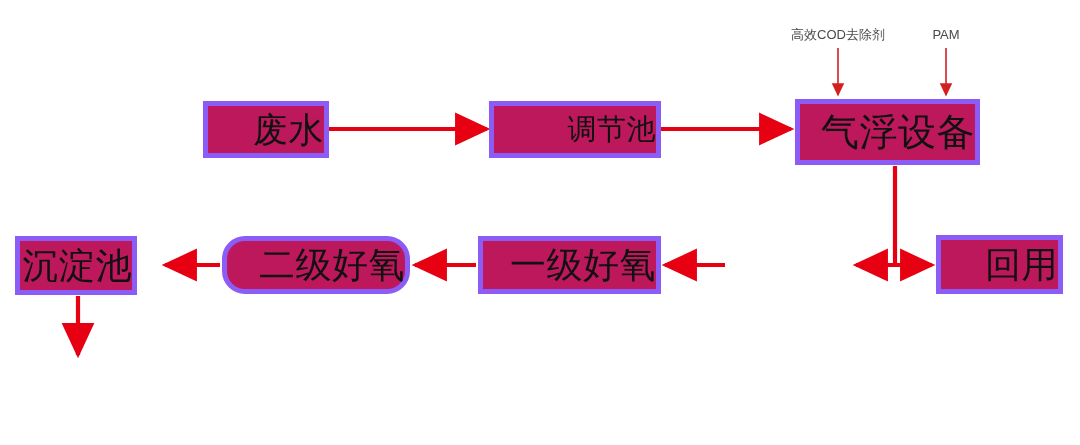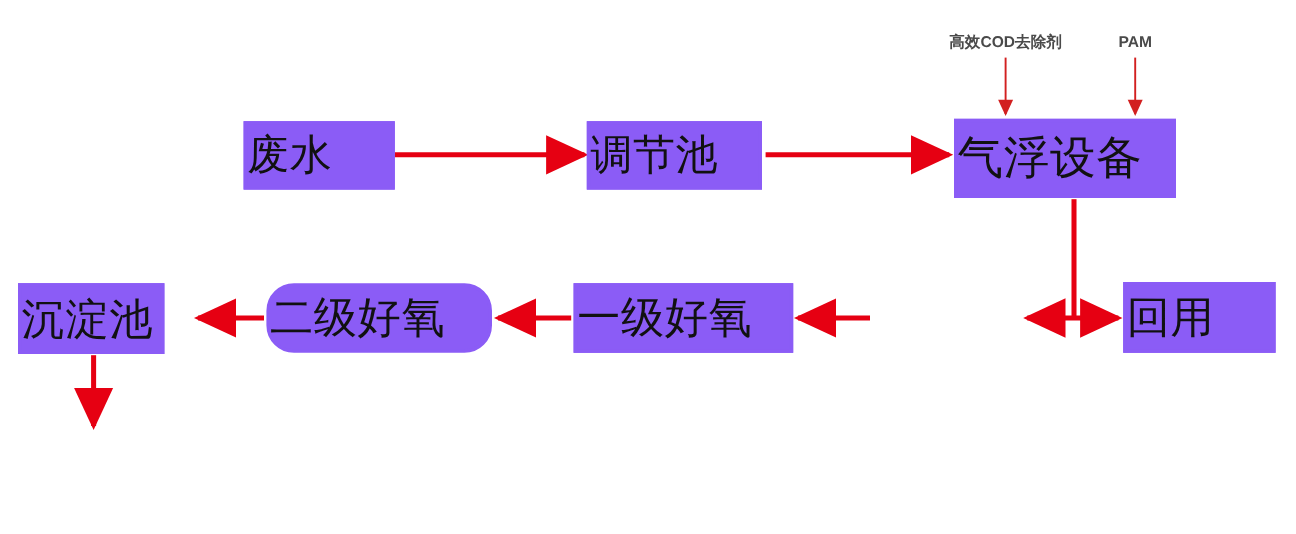"高效COD去除剂" .chem-label { font-weight: bold -> none }
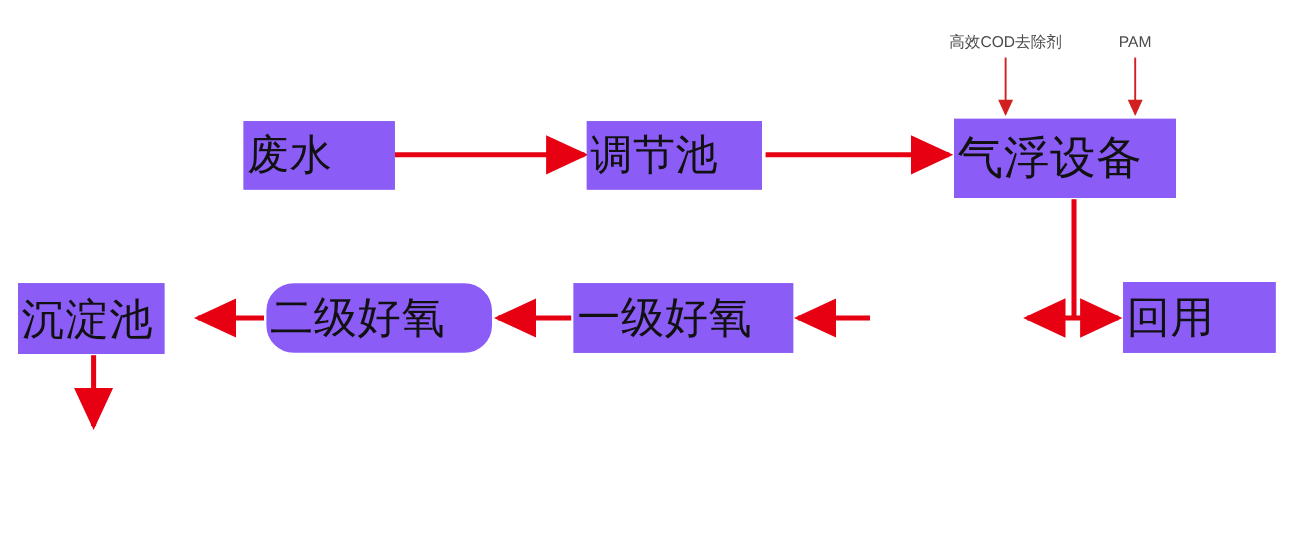"废水" .node-box { background: #8b5cf6 -> #be185d; border: 3px solid #8b5cf6 -> 5px solid #8b5cf6; justify-content: flex-start -> flex-end }
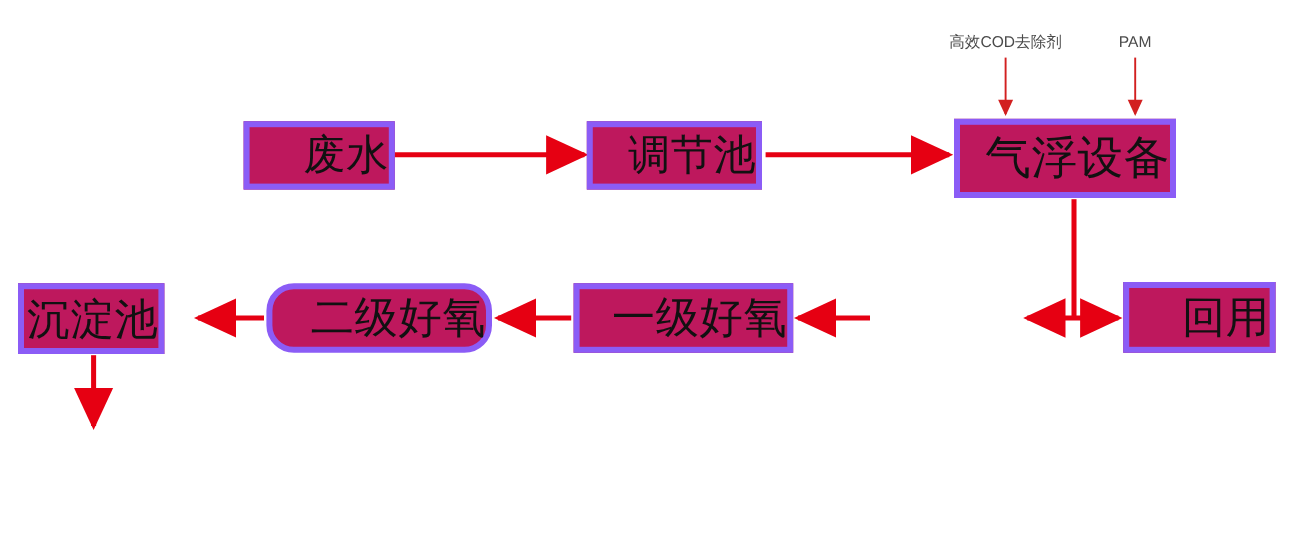"调节池" div.node-box { font-size: 35px -> 29px; width: 146px -> 172px }
